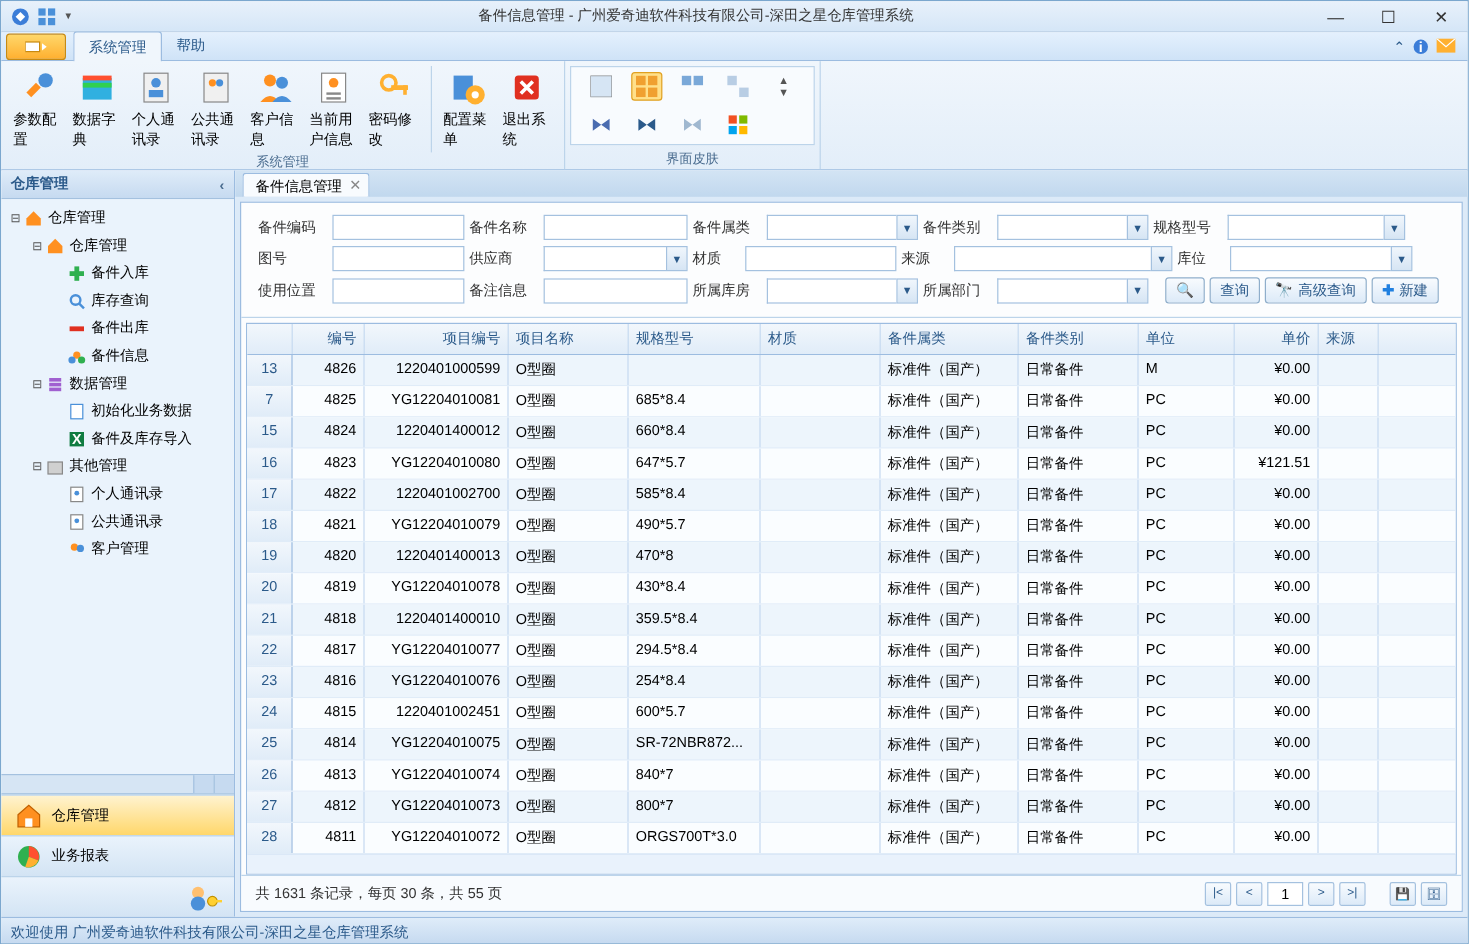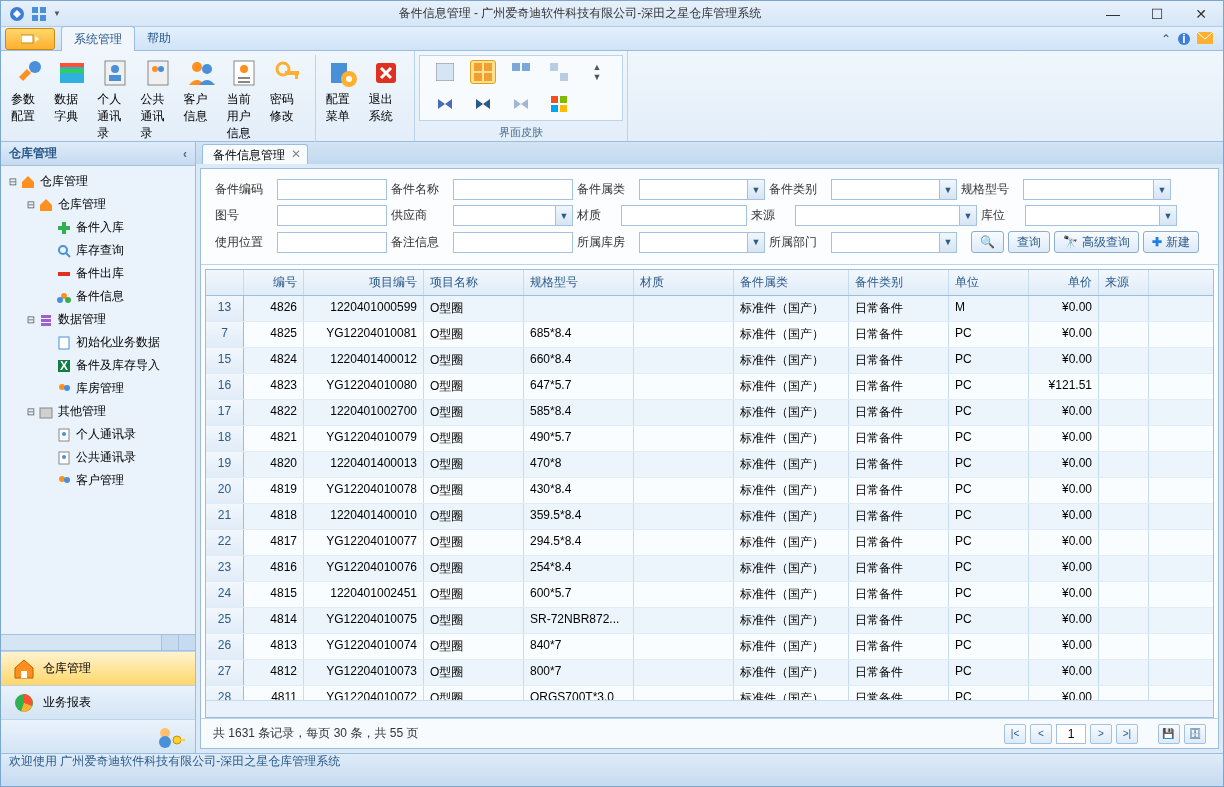"参数配置" div.ribbon-group { width: 414px -> 470px }
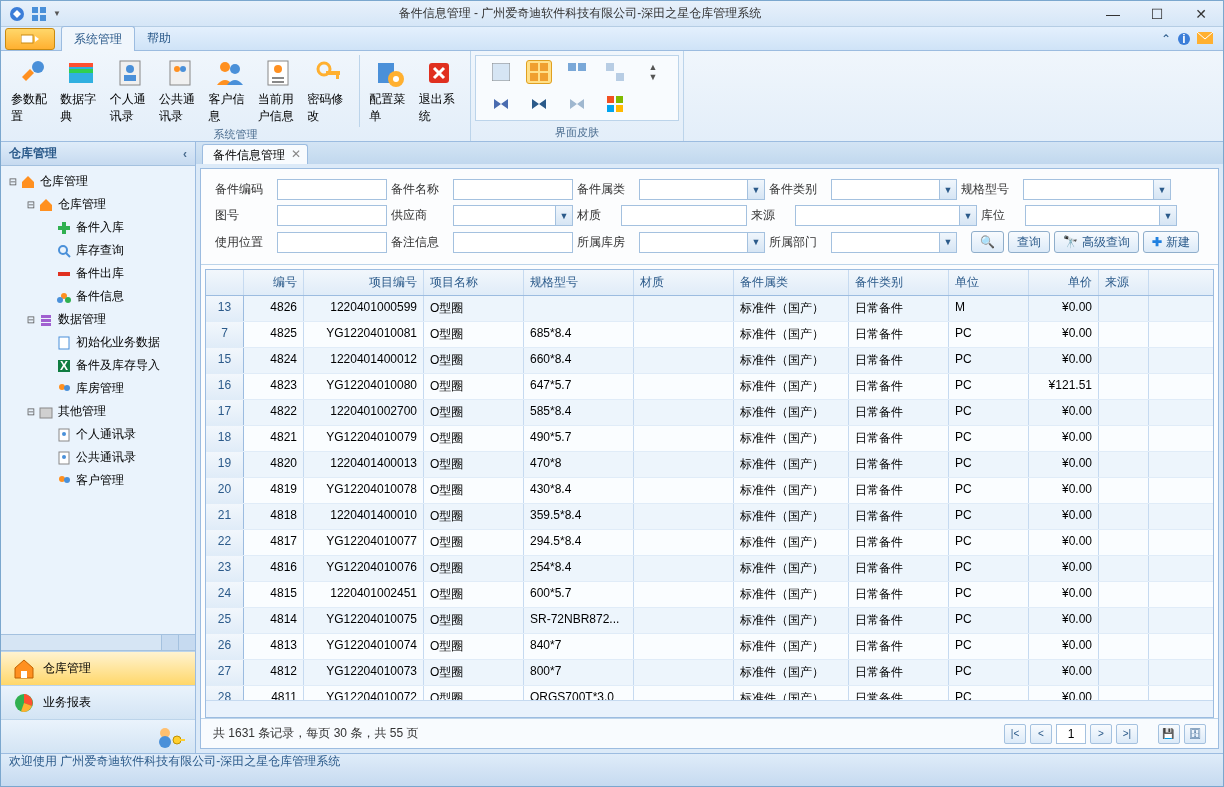"库房管理" div.tree-node { html: <div> <span></span> <span> <svg> <circle></circle> <circle></circle> </svg> </span> <span>库房管理</span> </div> -> none }
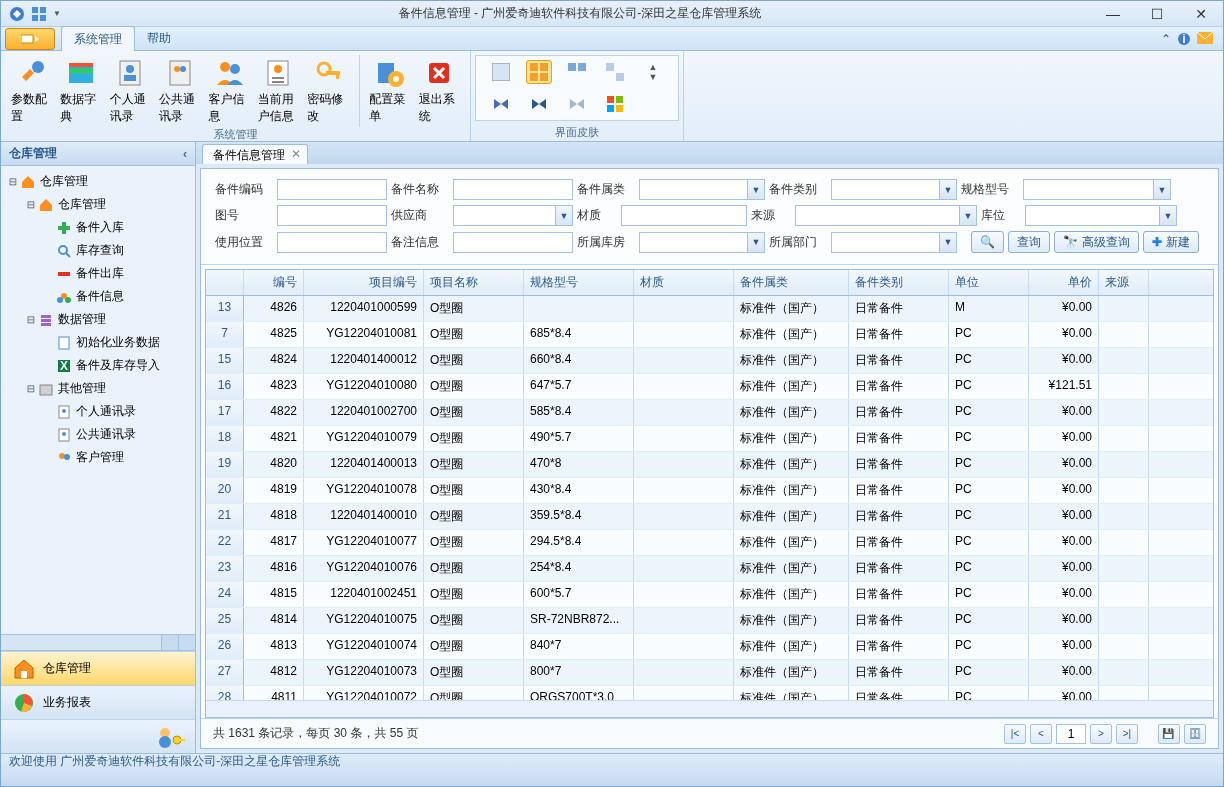"欢迎使用 广州爱奇迪软件科技有限公司-深田之星仓库管理系统" .statusbar { align-items: flex-end -> flex-start; padding: 16px 8px -> 4px 8px }
